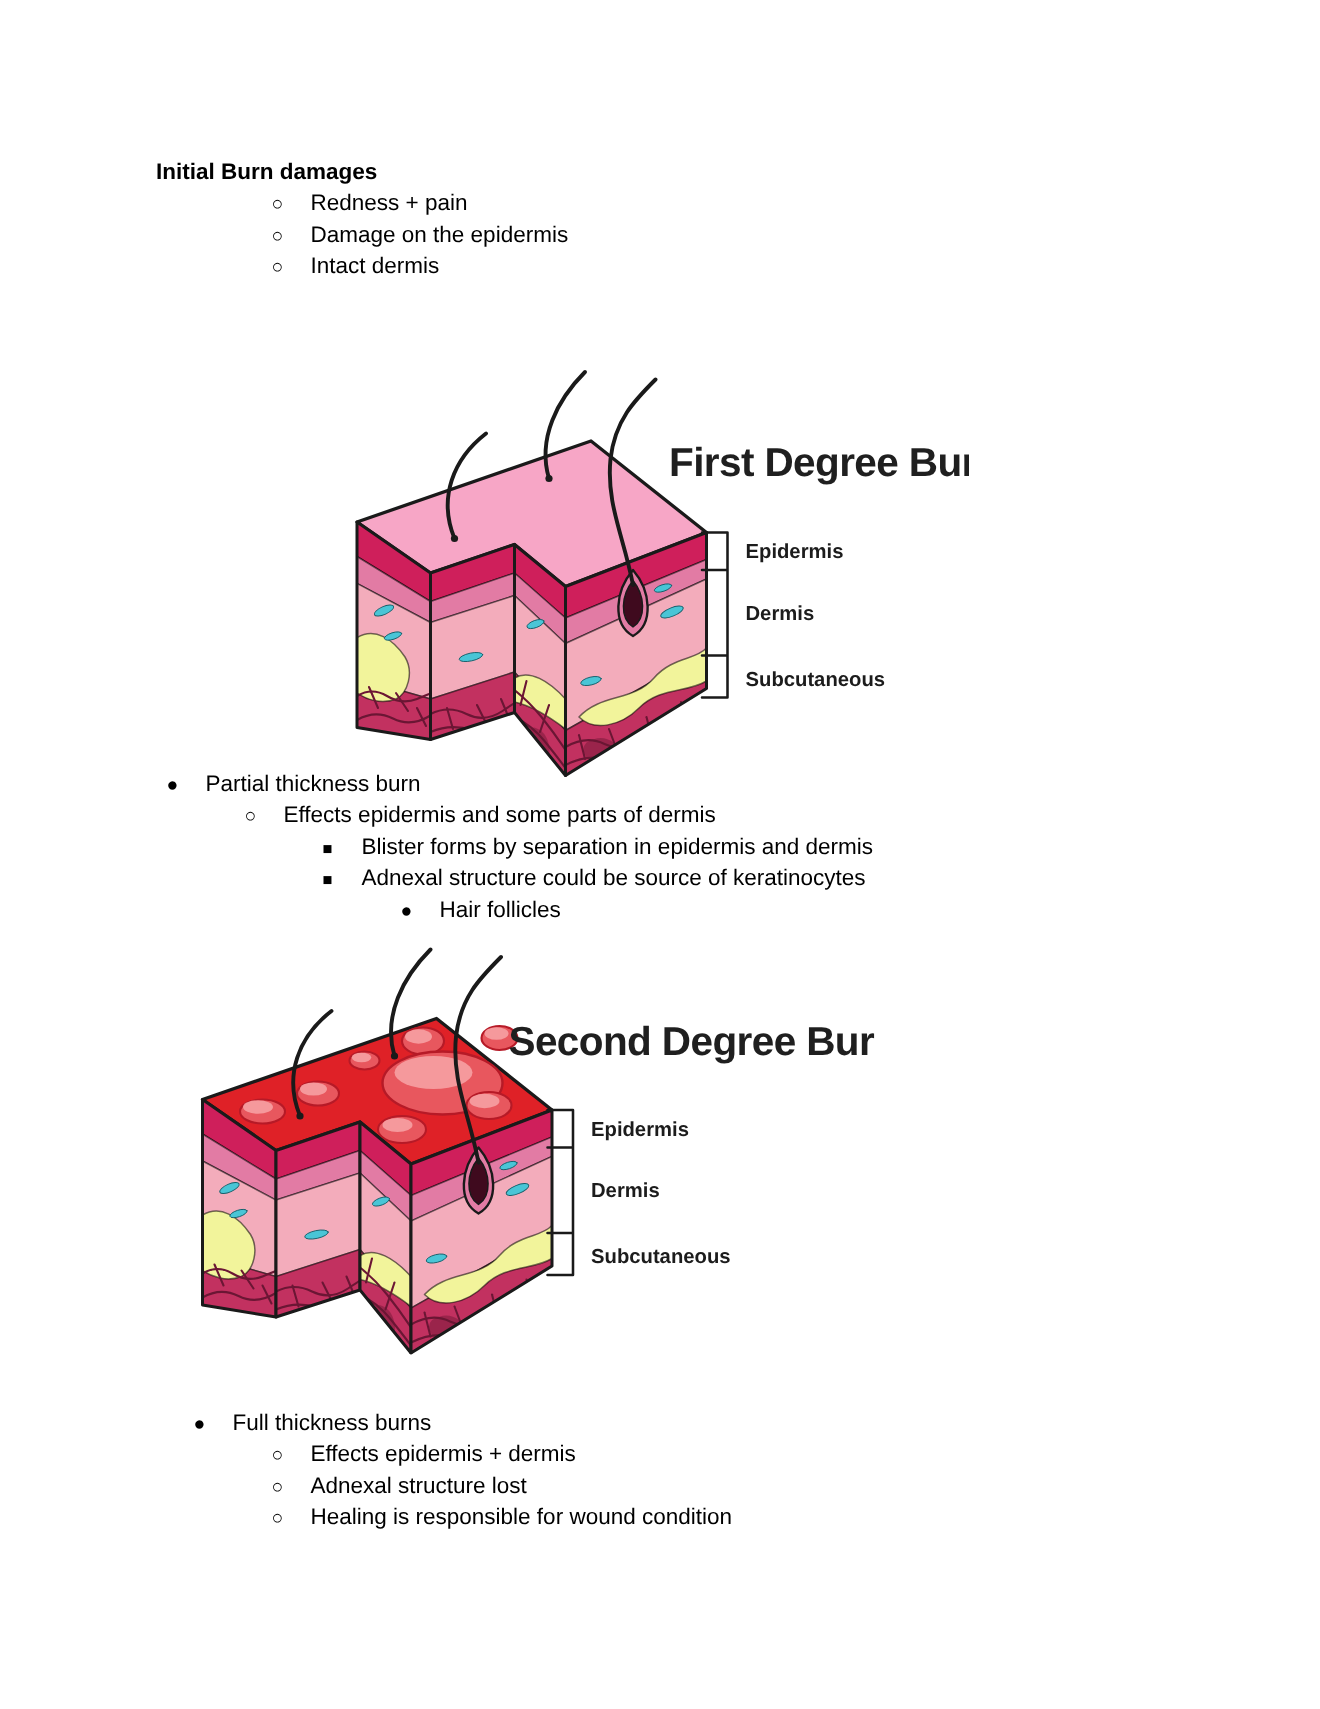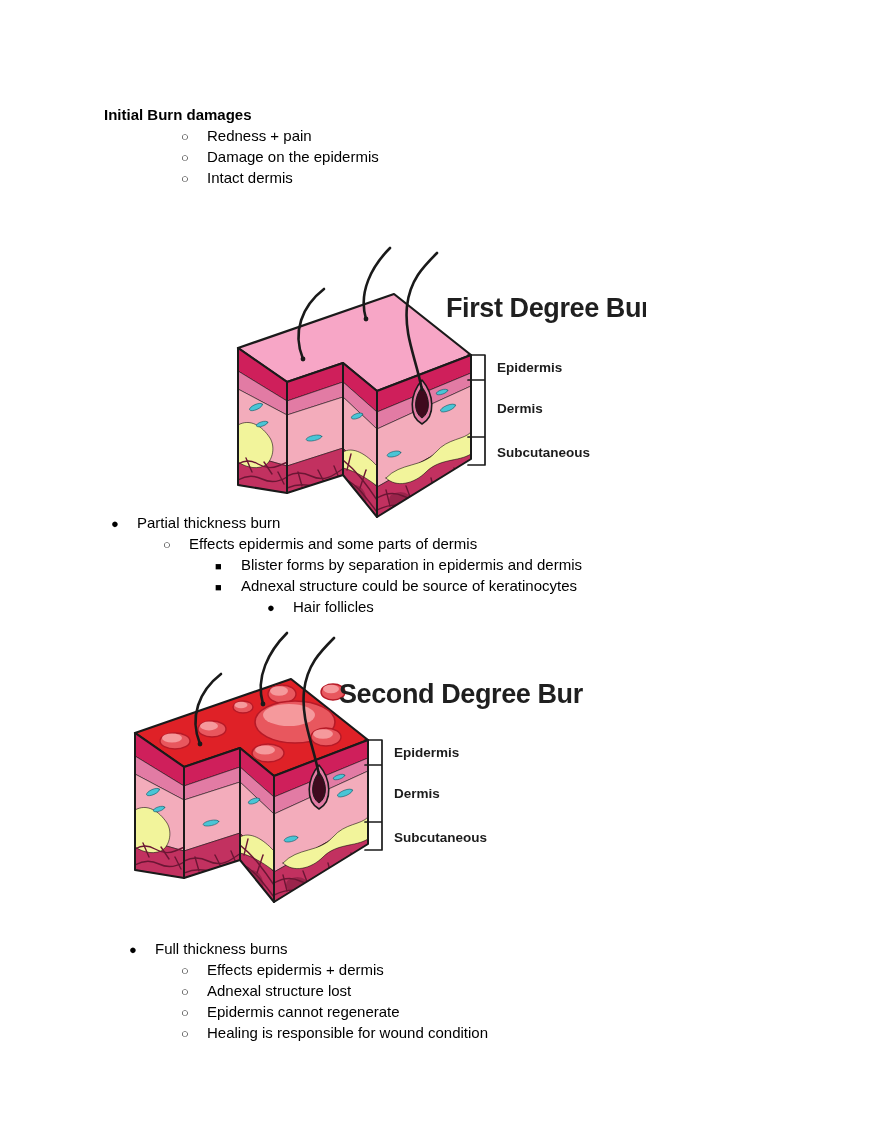"○ Epidermis cannot regenerate" div.line { html: <div><span>○</span><span>Epidermis cannot regenerate</span></div> -> none }
